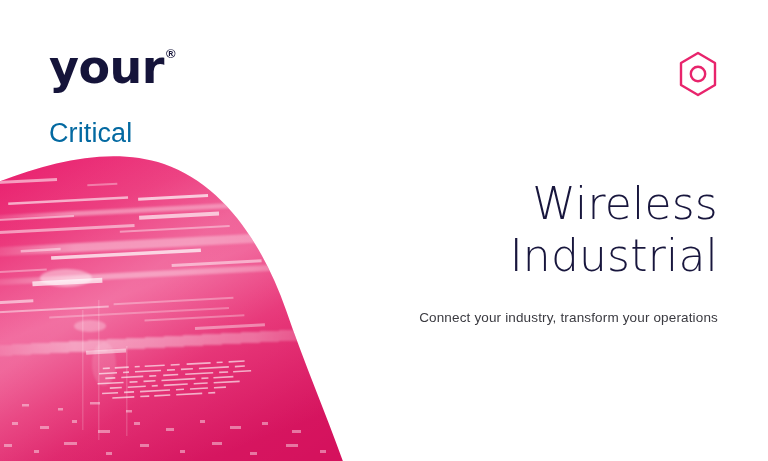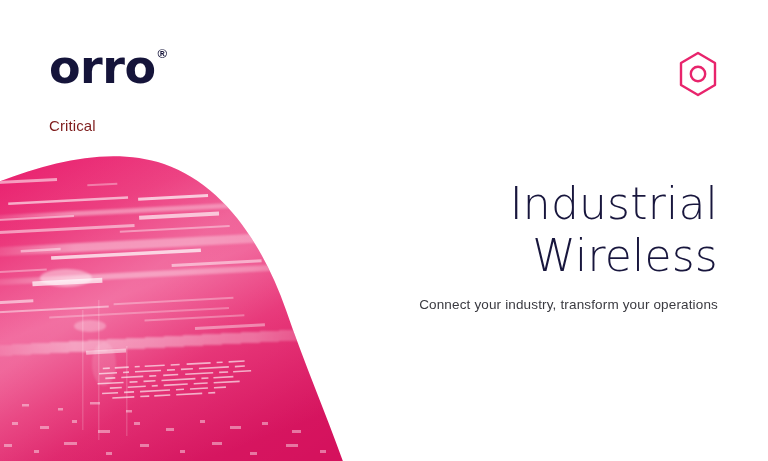"orro" span { text: orro -> your }
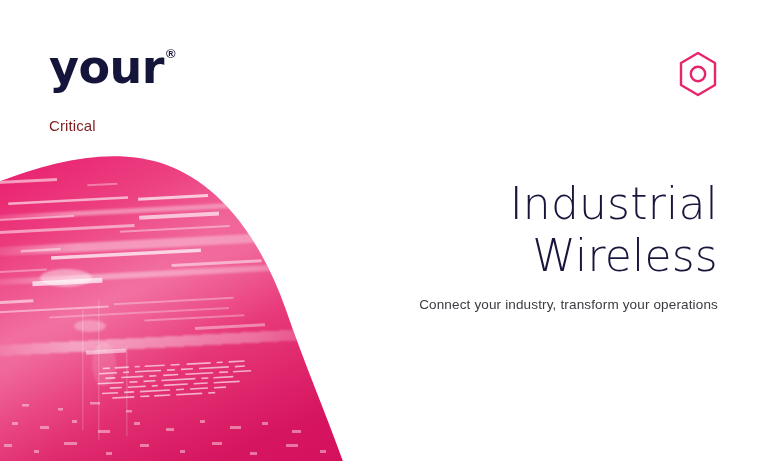"Critical" .tagline-line { color: #7f1d1d -> #0369a1; font-size: 15px -> 27px }
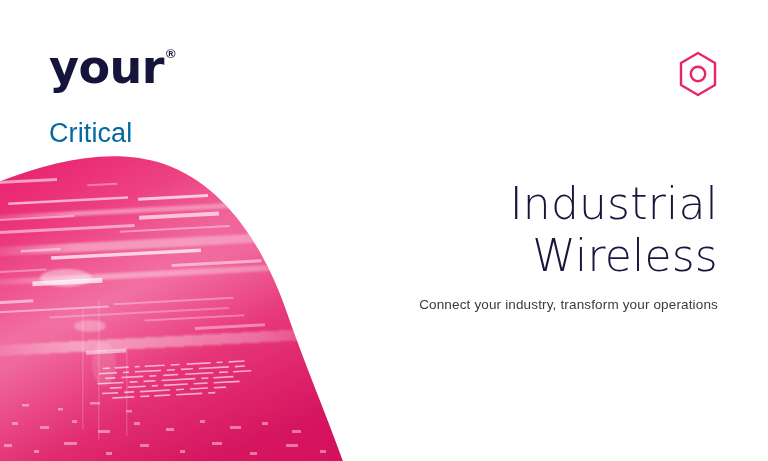"Industrial" div.headline-line { order: before "Wireless" -> after "Wireless" }
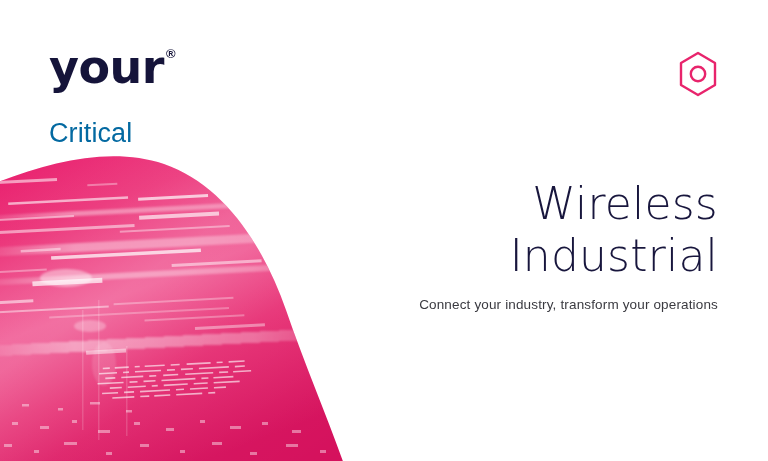"Connect your industry, transform your" #subtitle { top: 297px -> 310px }
